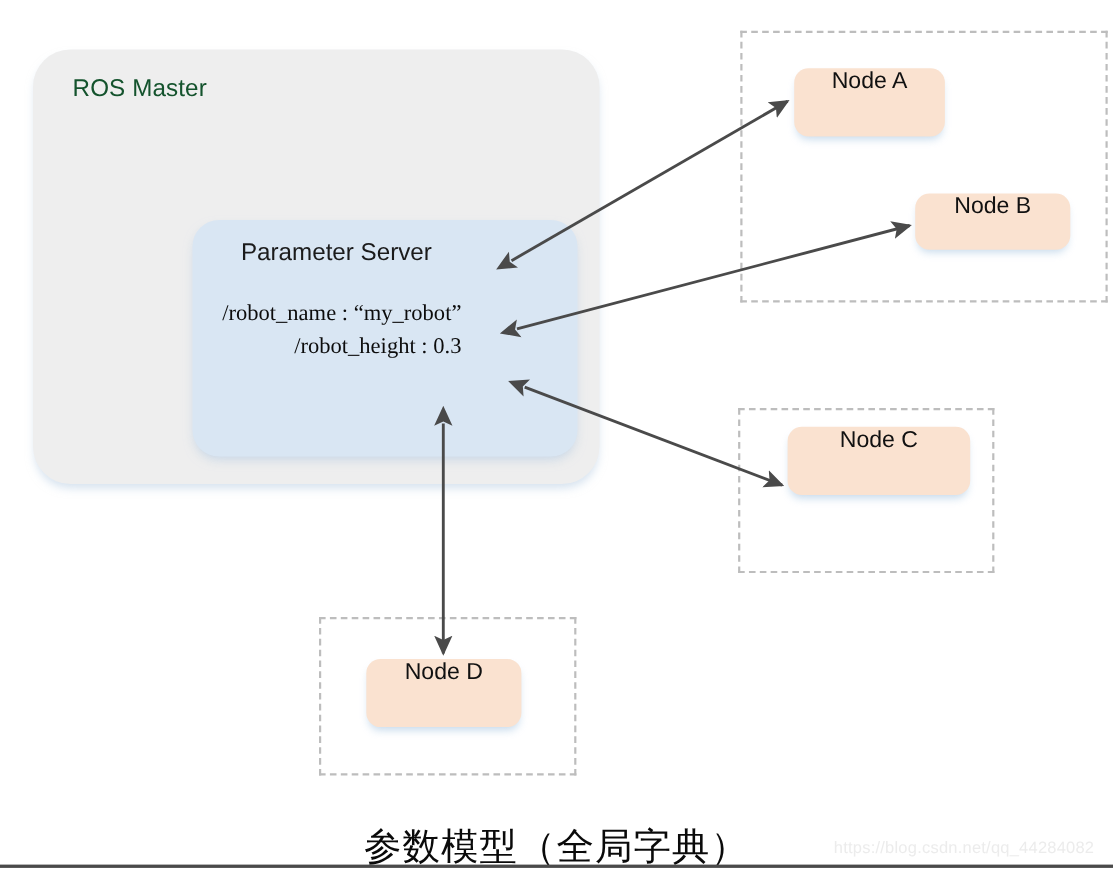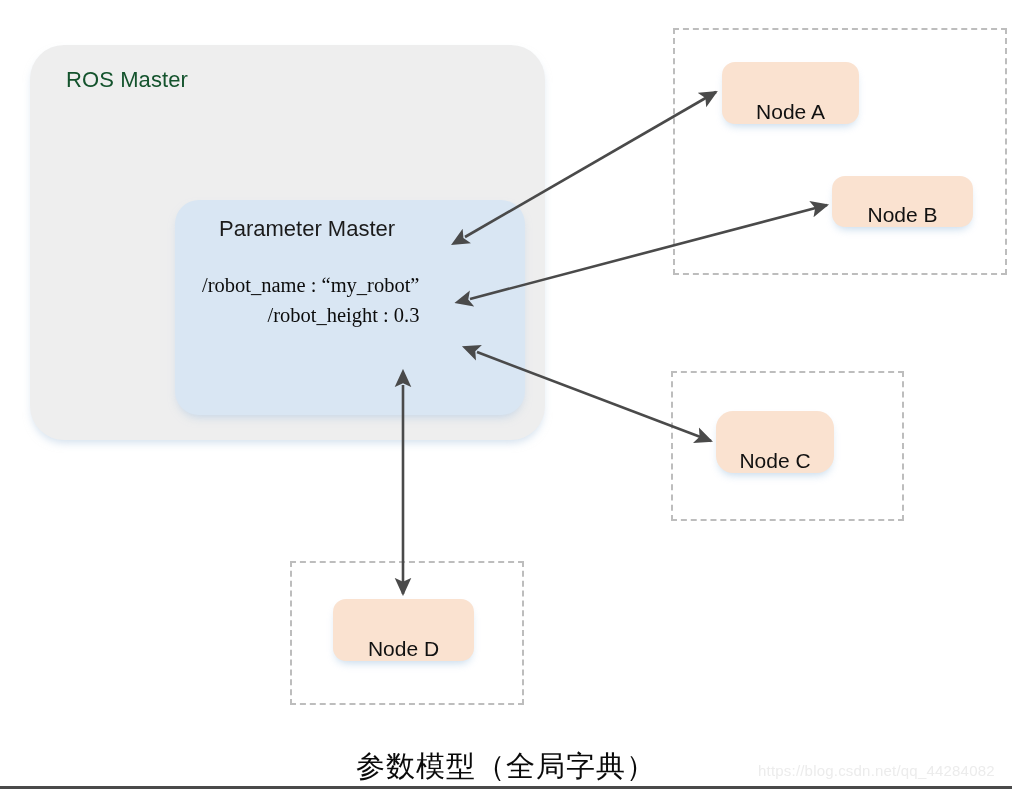"Node A" .node { align-items: flex-end -> flex-start }
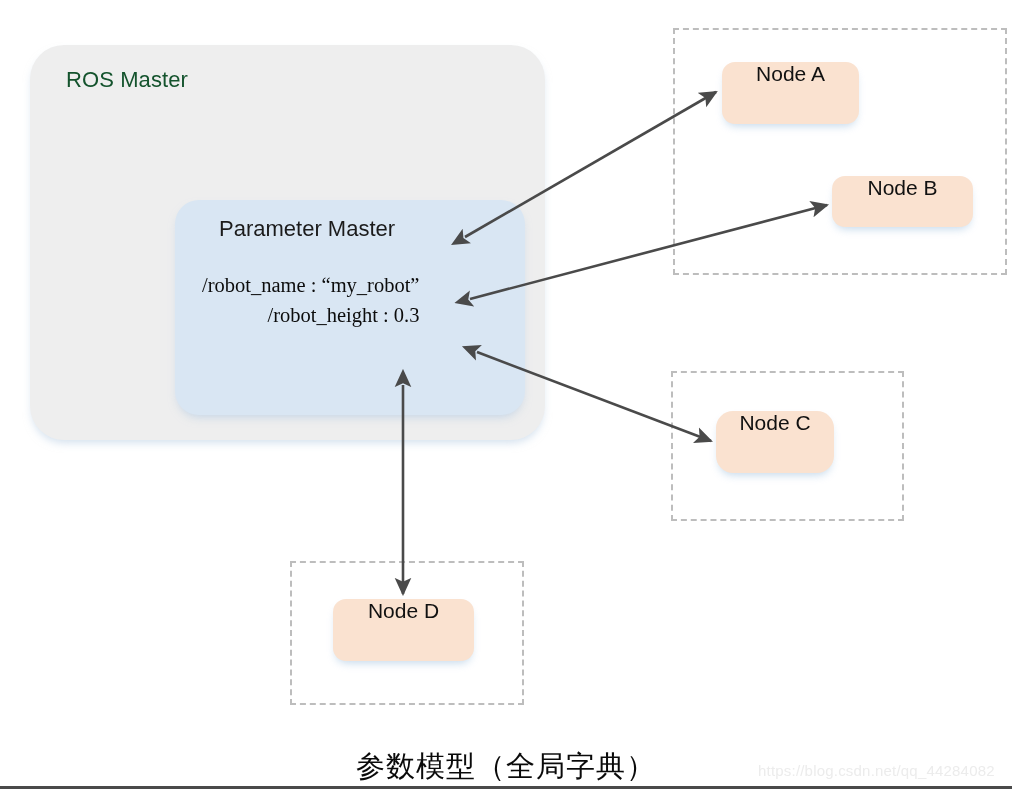"Parameter Master" div.param-server-title { text: Master -> Server }
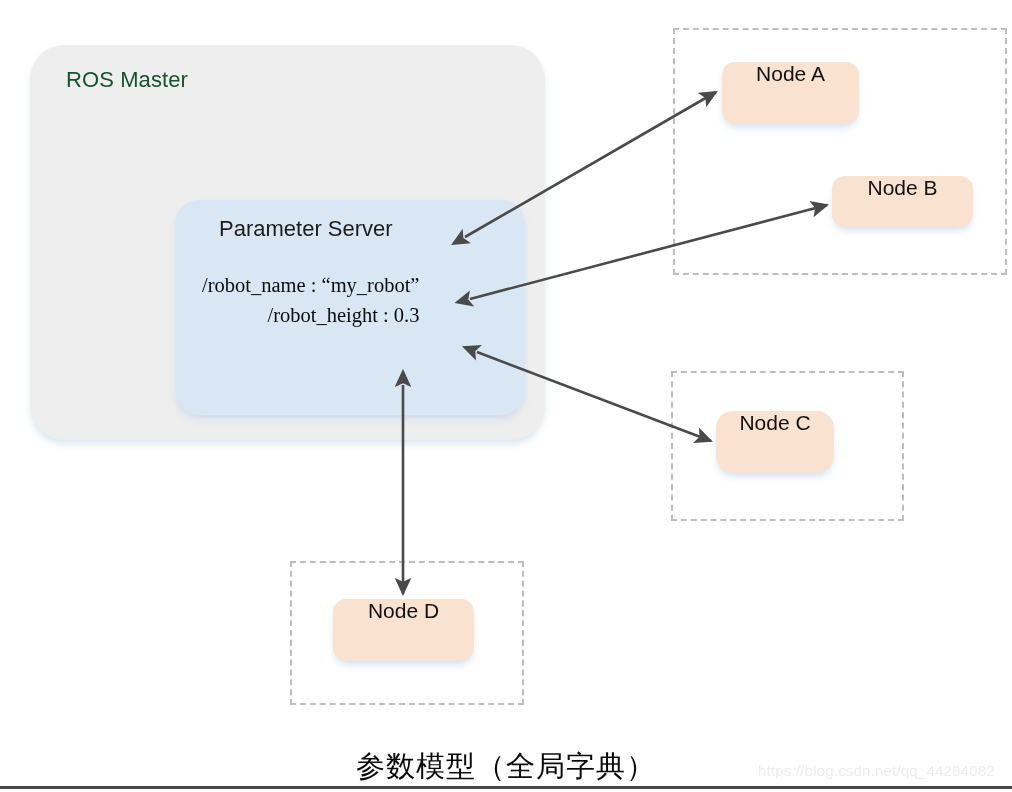"Node C" .node-c { border-radius: 17px -> none; top: 411px -> 388px; width: 118px -> 166px }
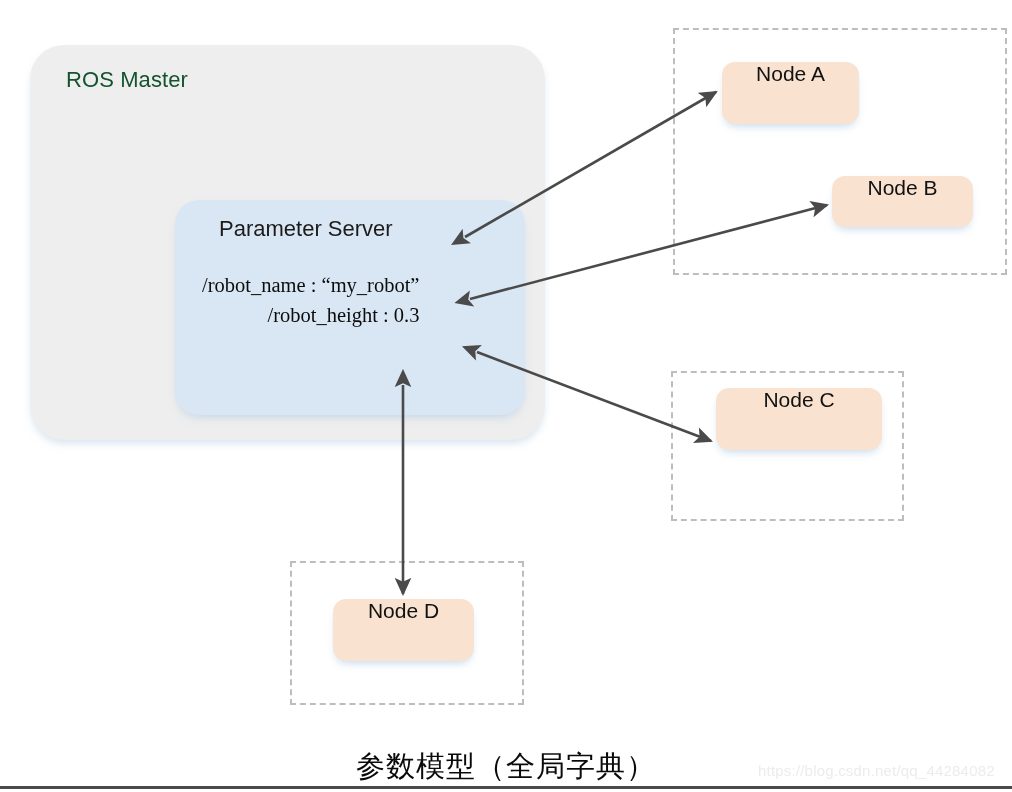"参数模型（全局字典）" .caption { font-size: 29px -> 34px }
